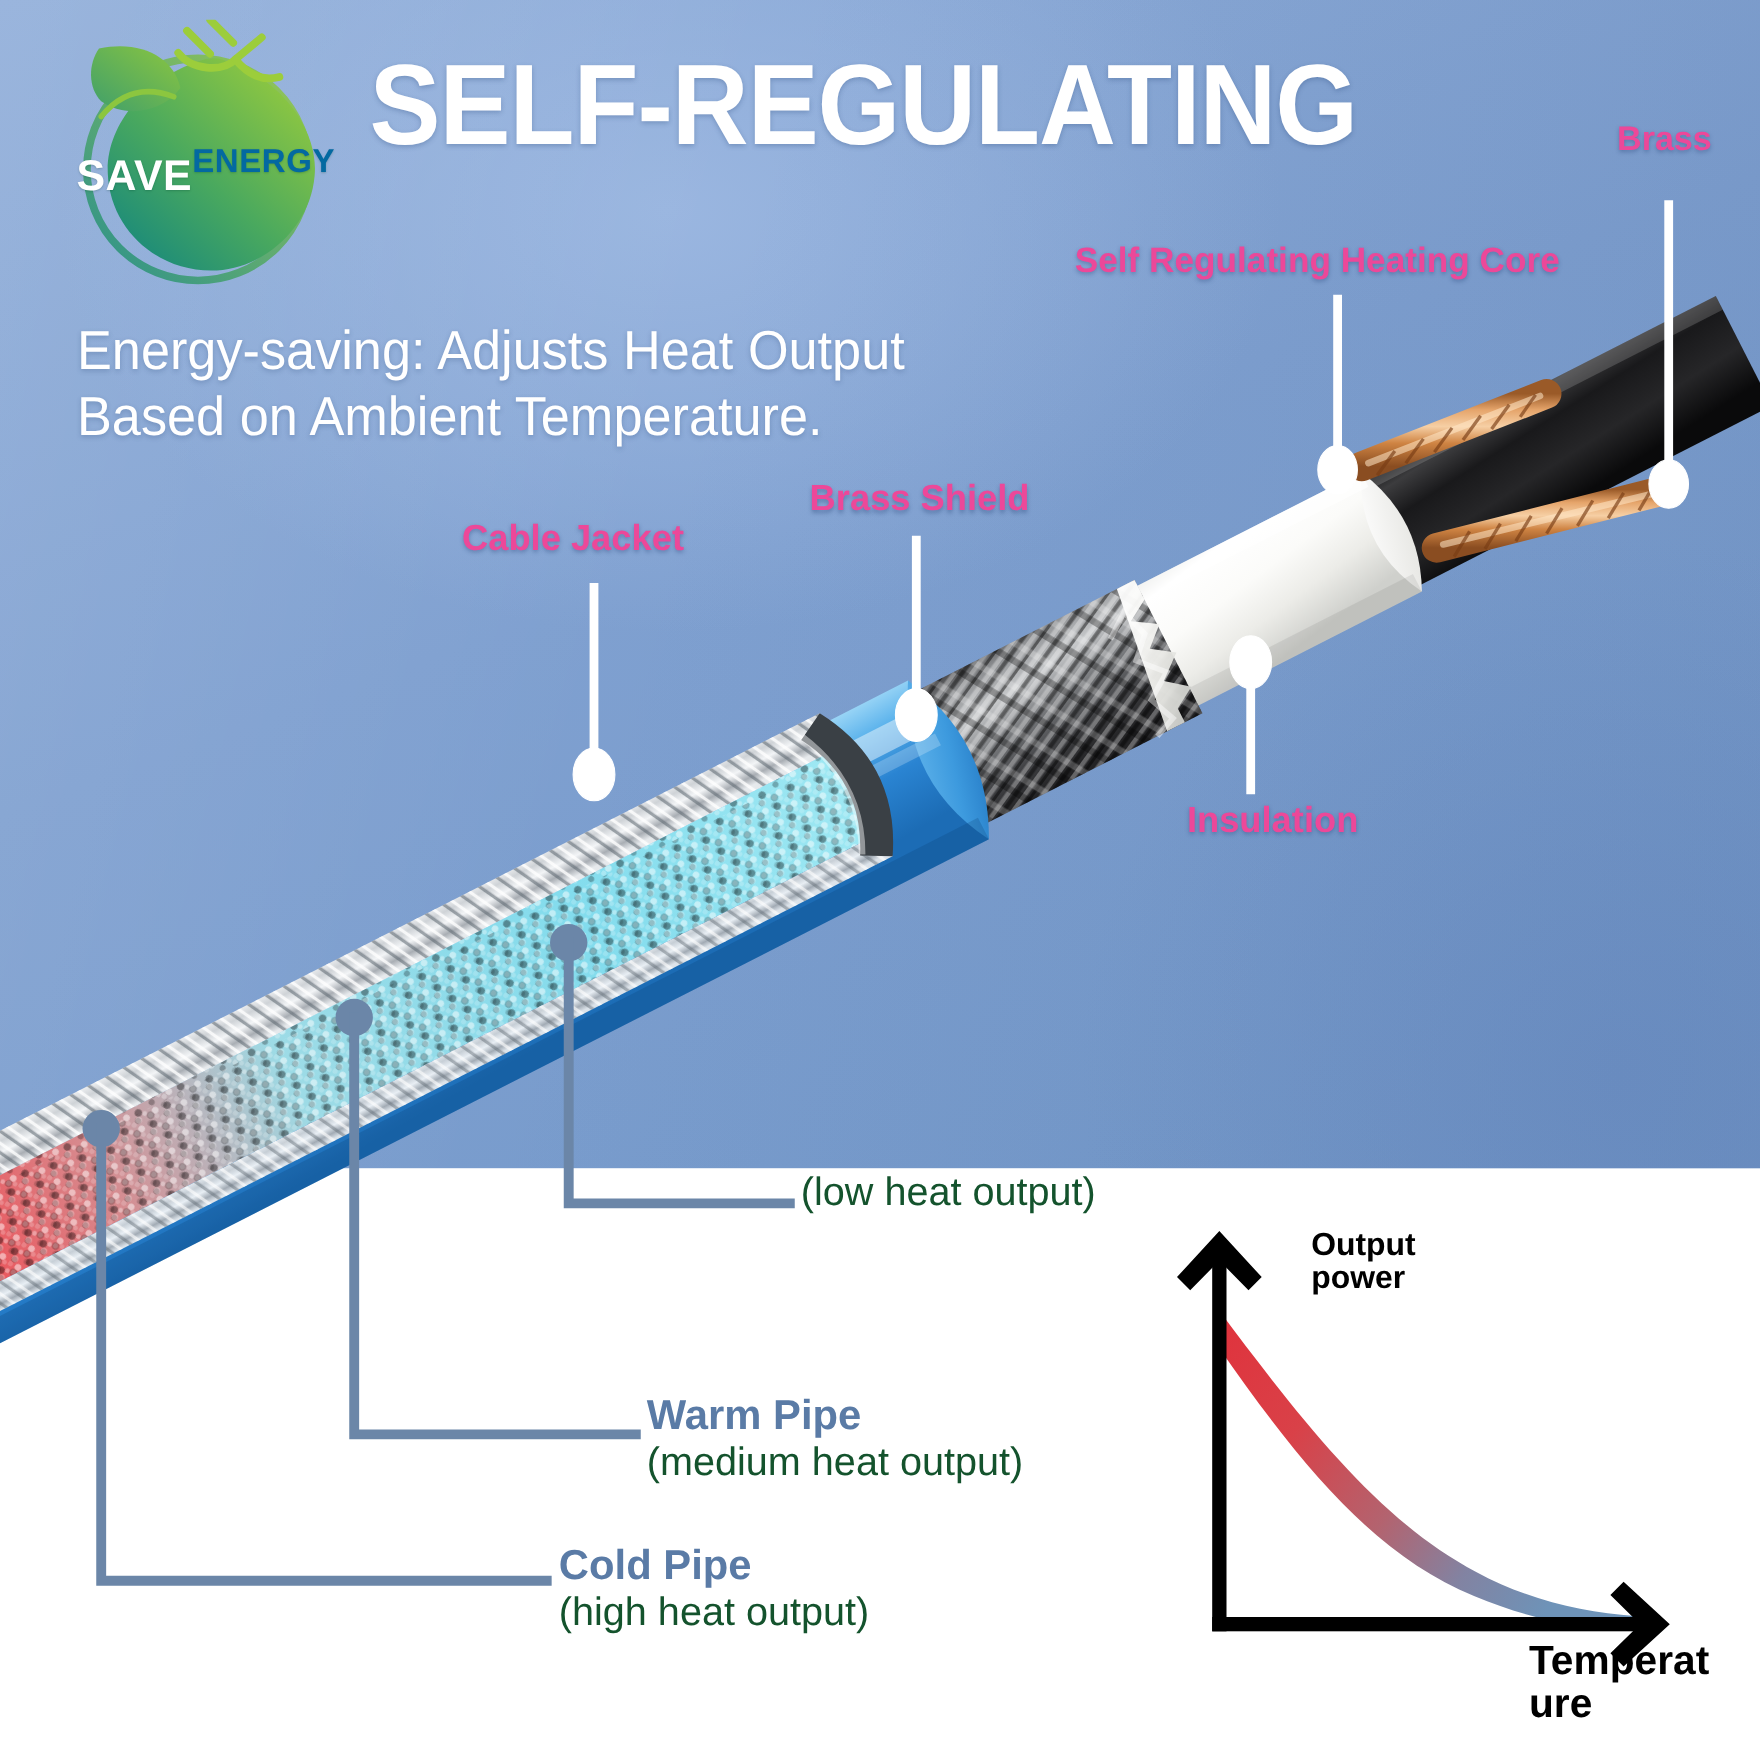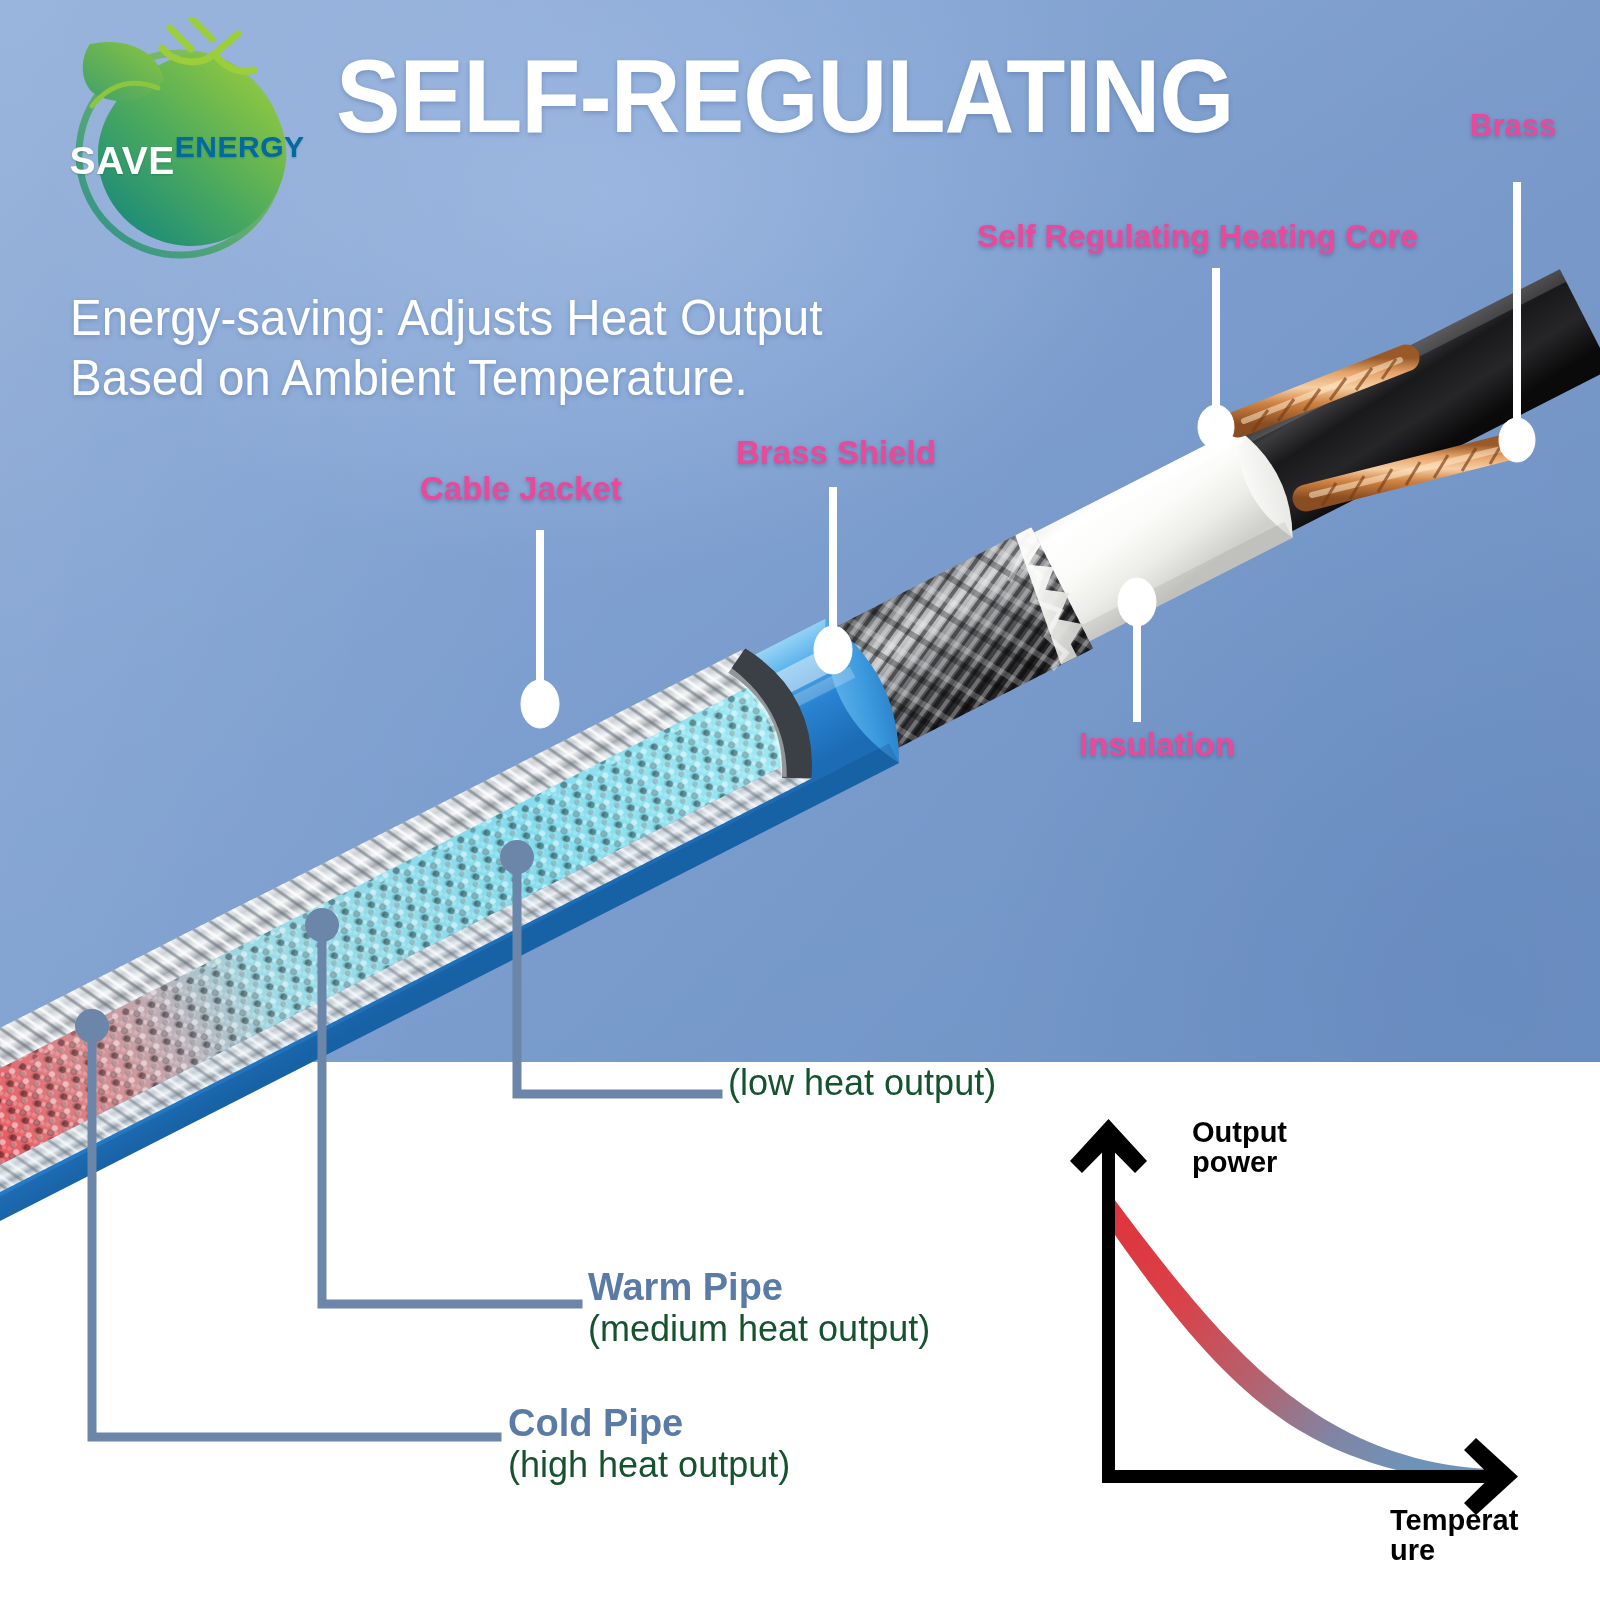"Temperat" #chLabX { font-size: 29px -> 37px; top: 420px -> 406px }
